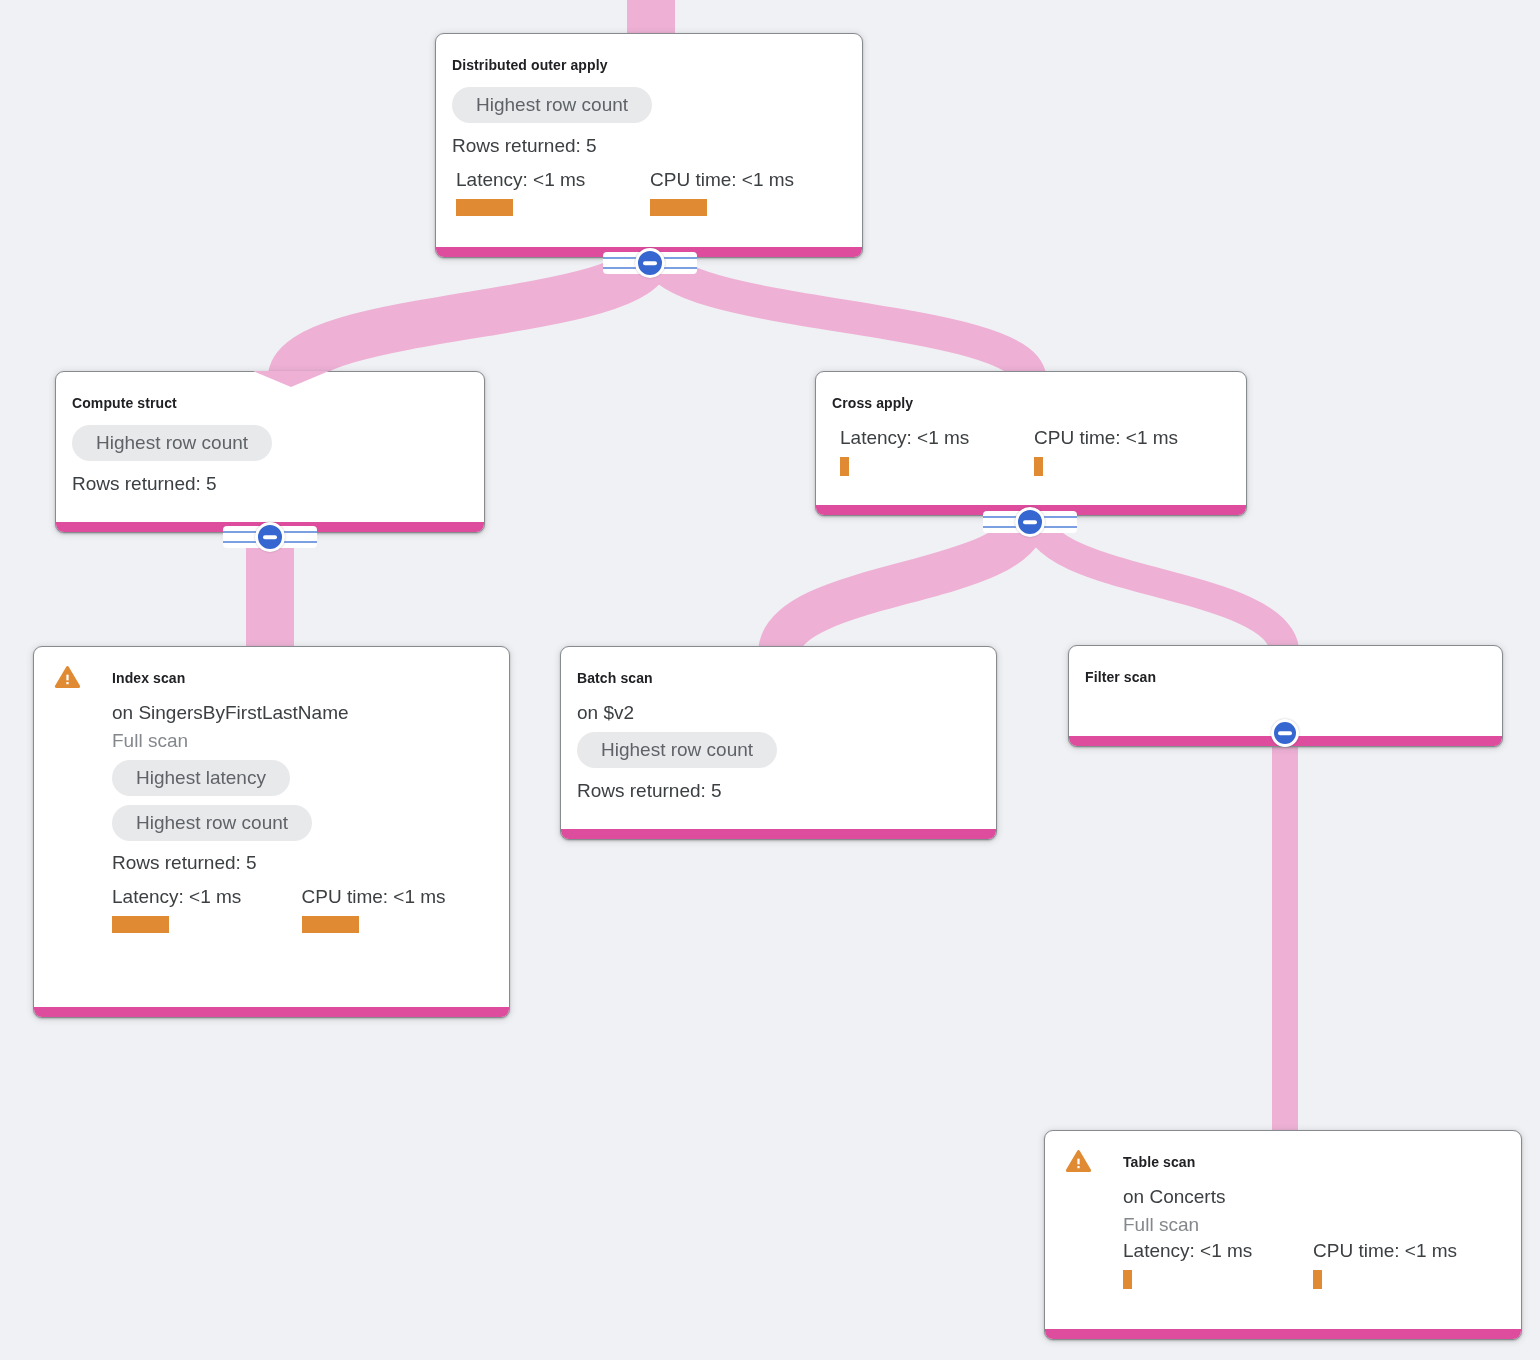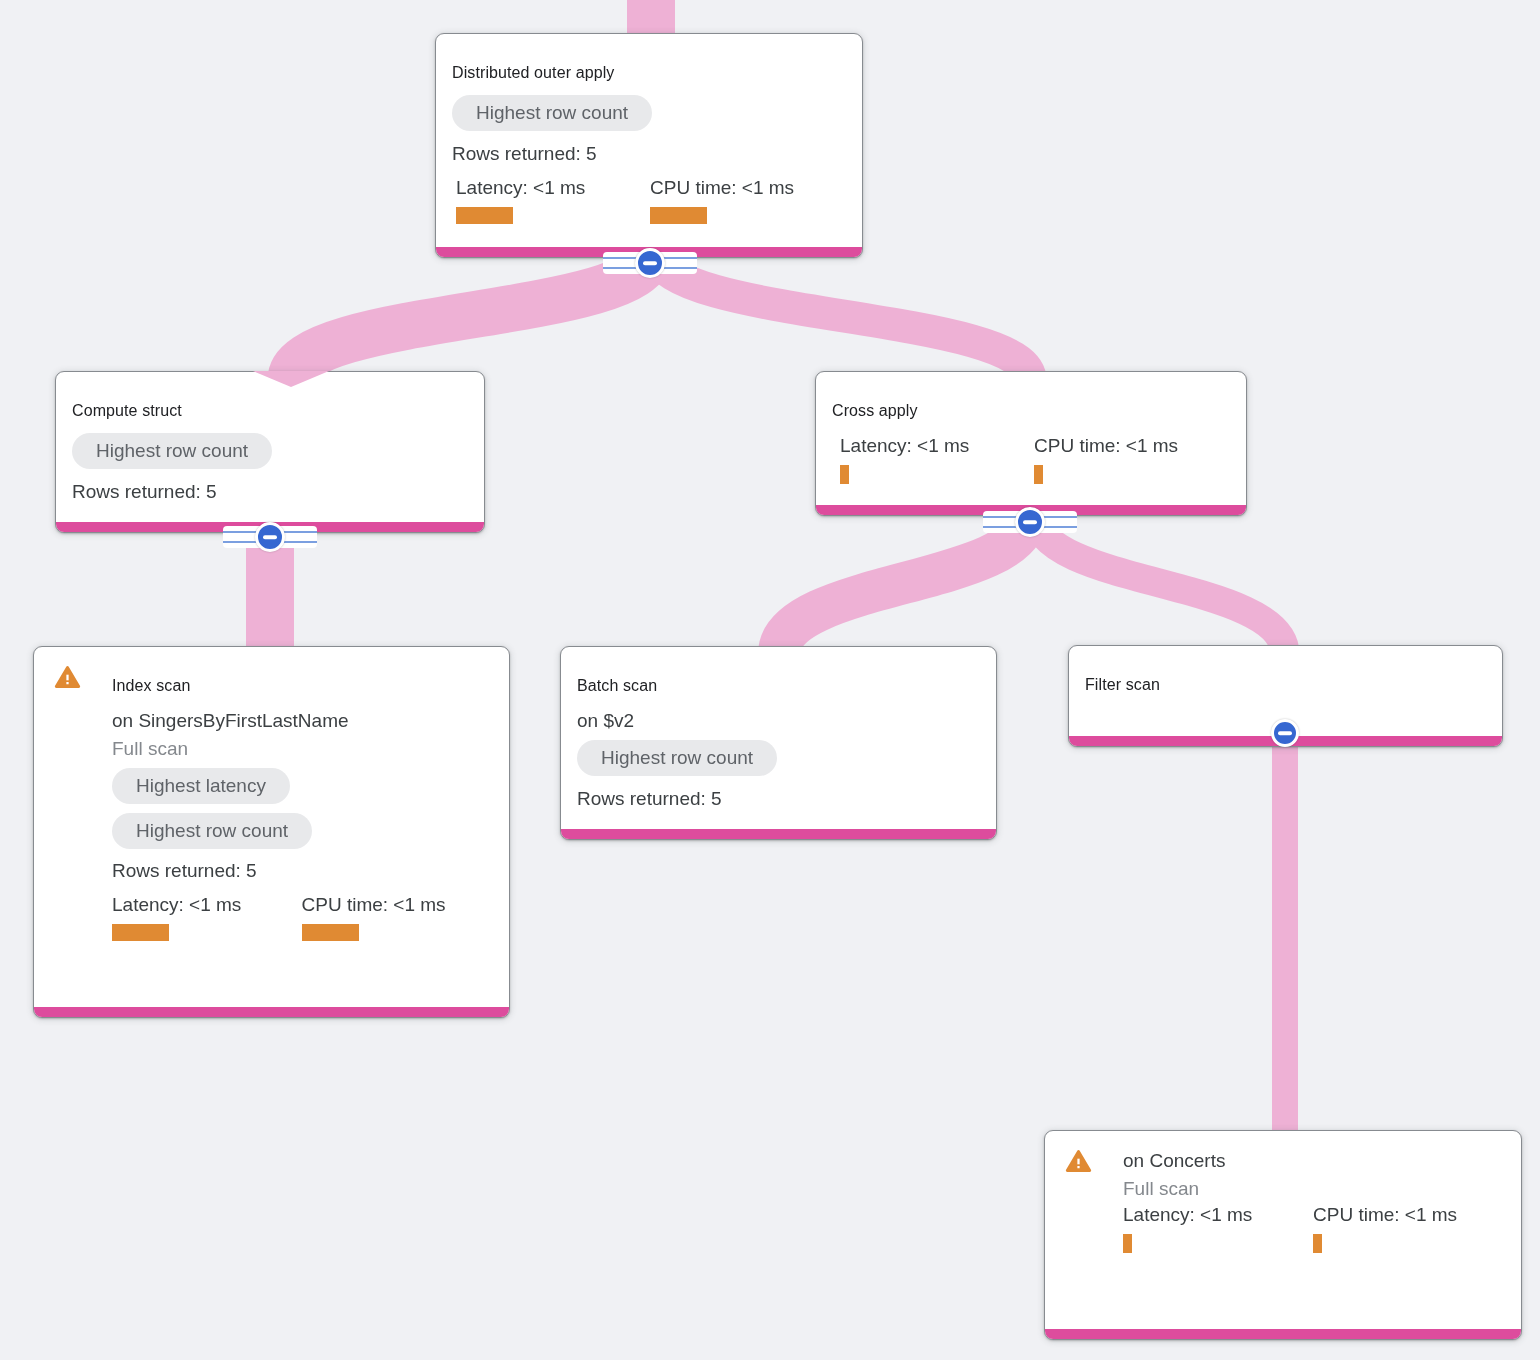"Distributed outer apply" .node-title { font-size: 16px -> 14px; font-weight: 400 -> 700; margin-top: 8px -> none }
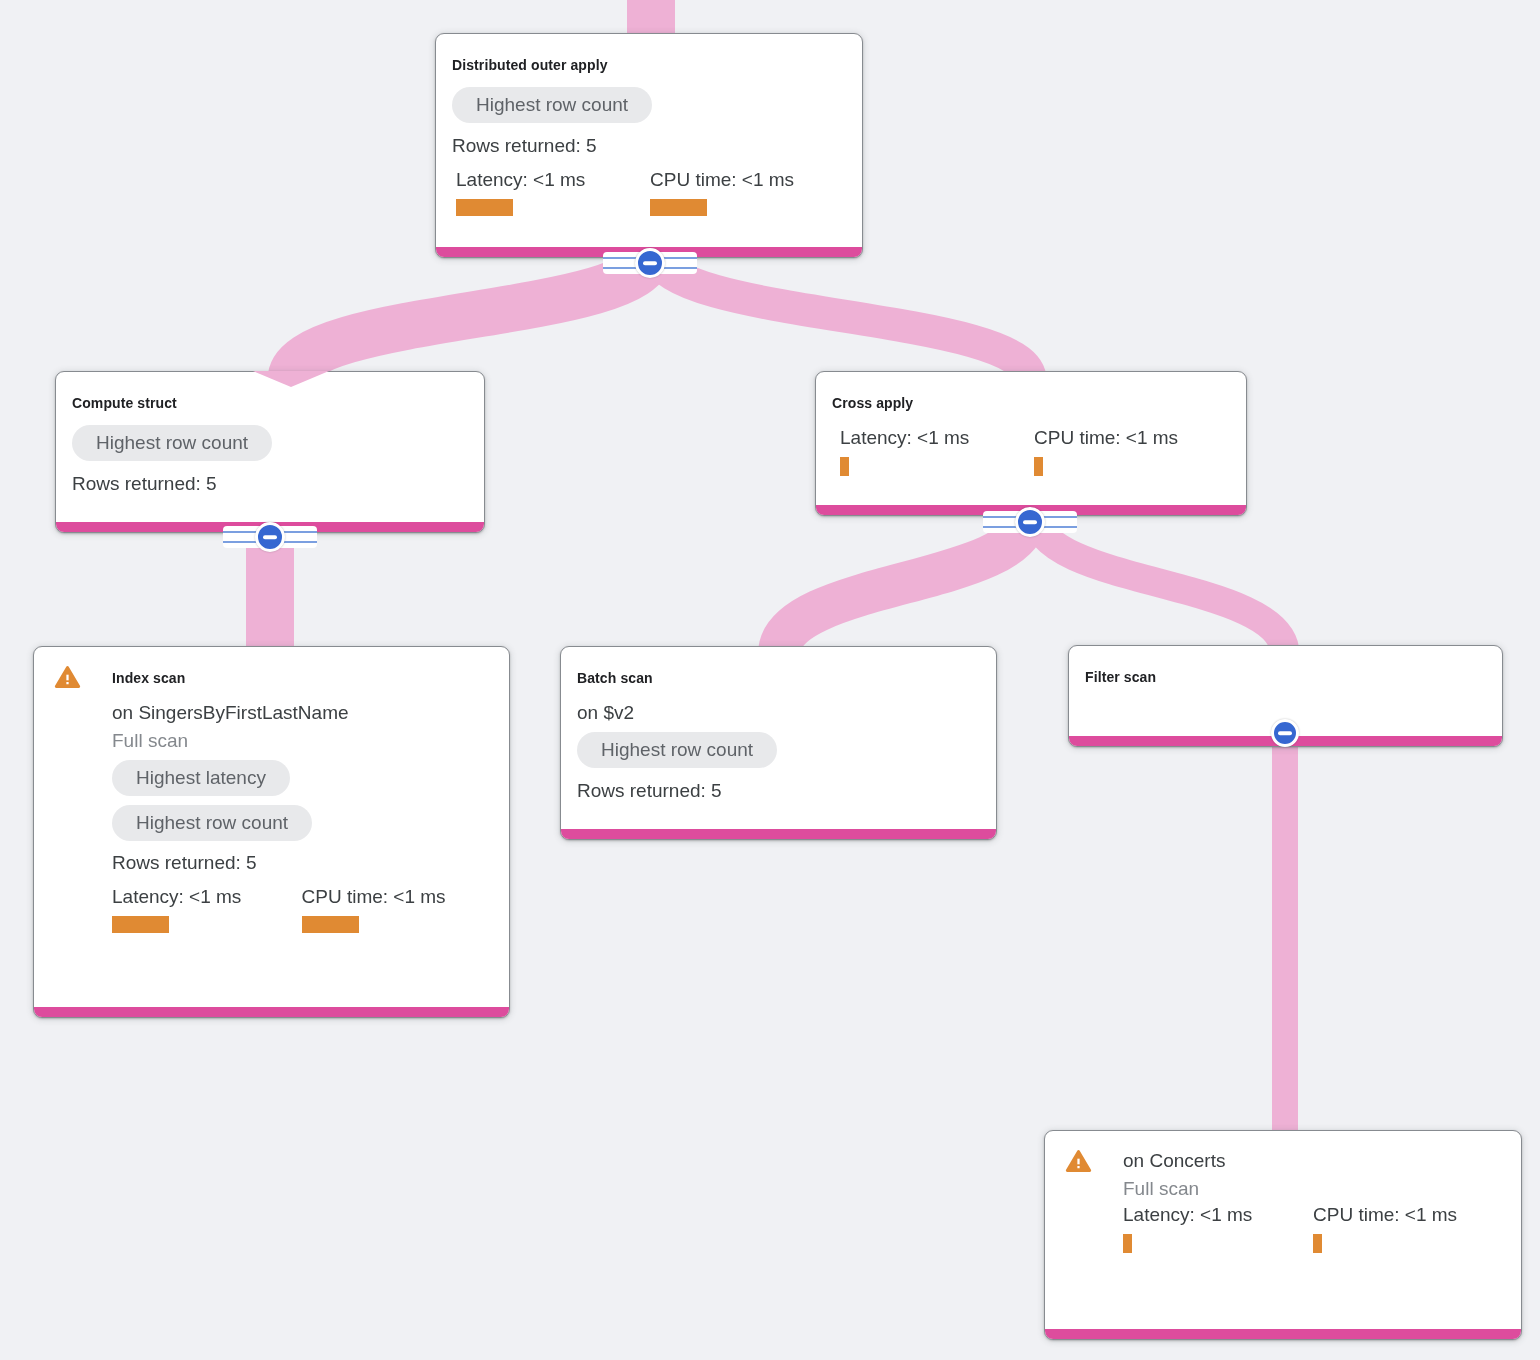"Table scan" div.node-title { html: none -> <div>Table scan</div> }
